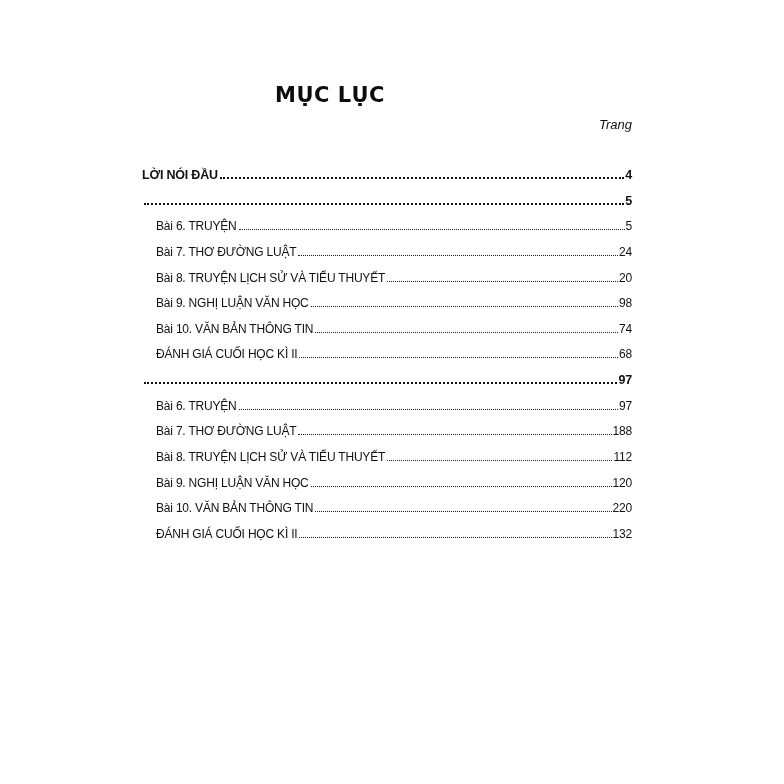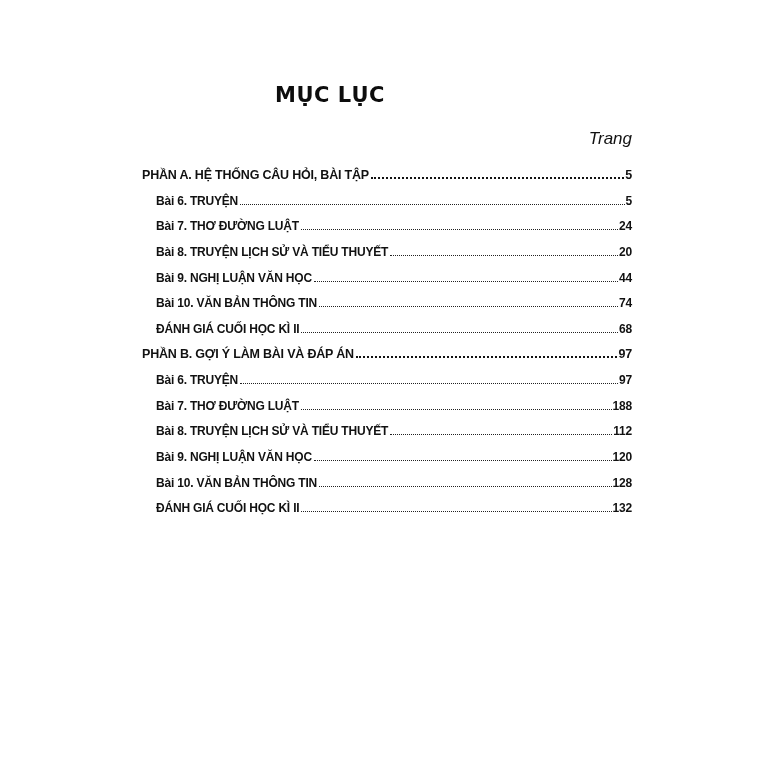"Trang" .trang { font-size: 17px -> 13px; margin-top: 12px -> none }
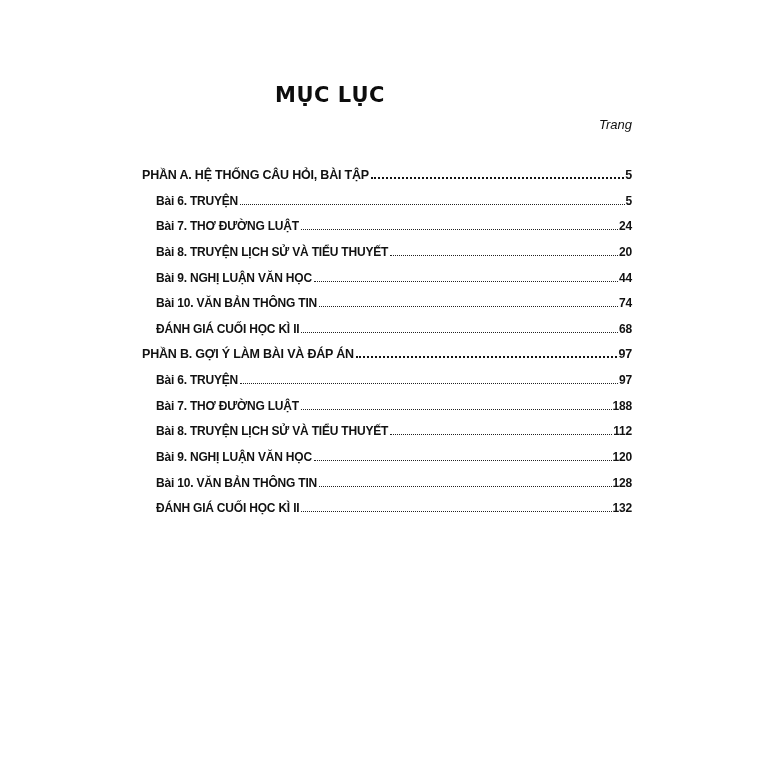"LỜI NÓI ĐẦU" div.row { html: none -> <div> <span>LỜI NÓI ĐẦU</span> <span></span> <span>4</span> </div> }
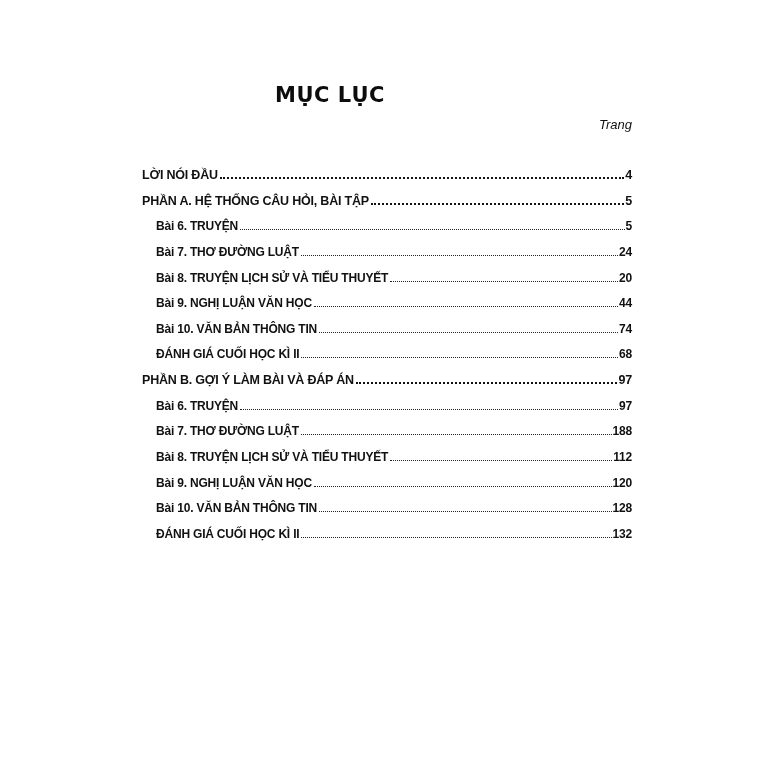"PHẦN A. HỆ THỐNG CÂU" span.label { html: <span>PHẦN A. HỆ THỐNG CÂU HỎI, BÀI TẬP</span> -> none }
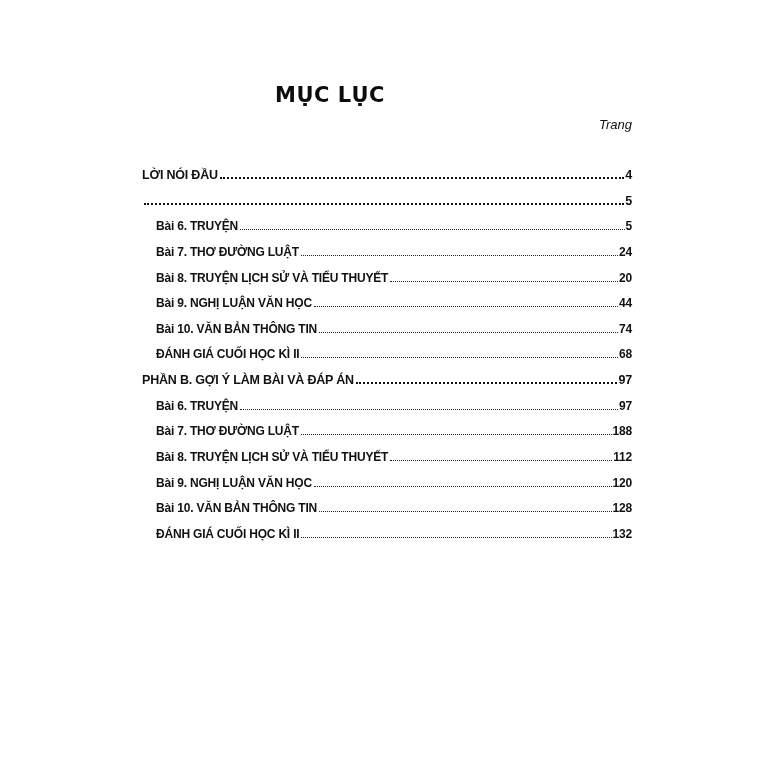"Bài 6. TRUYỆN" .row.lvl2 { font-weight: bold -> none }
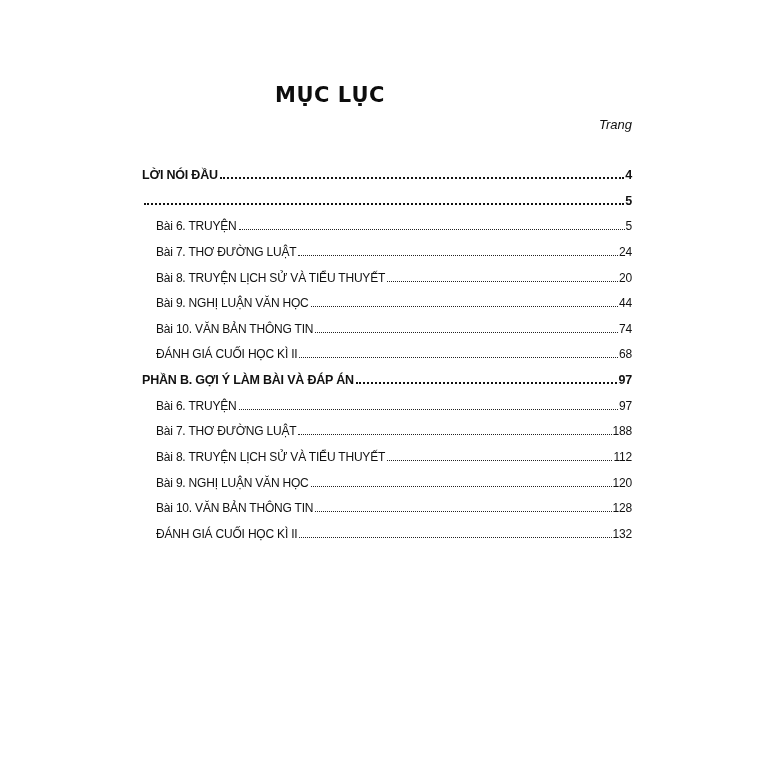"44" span.page-num { text: 44 -> 98 }
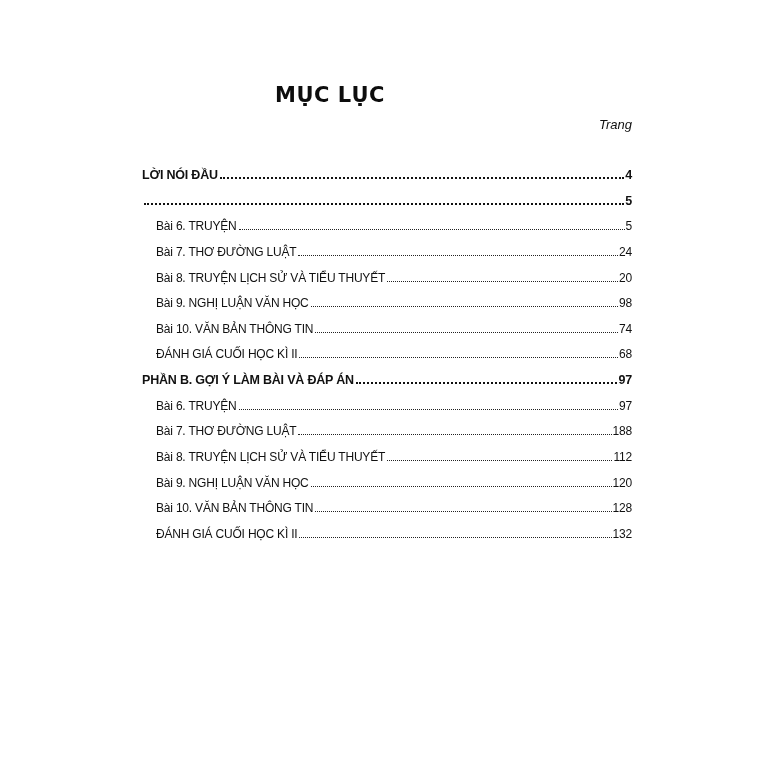"PHẦN B. GỢI Ý LÀM" span.label { html: <span>PHẦN B. GỢI Ý LÀM BÀI VÀ ĐÁP ÁN</span> -> none }
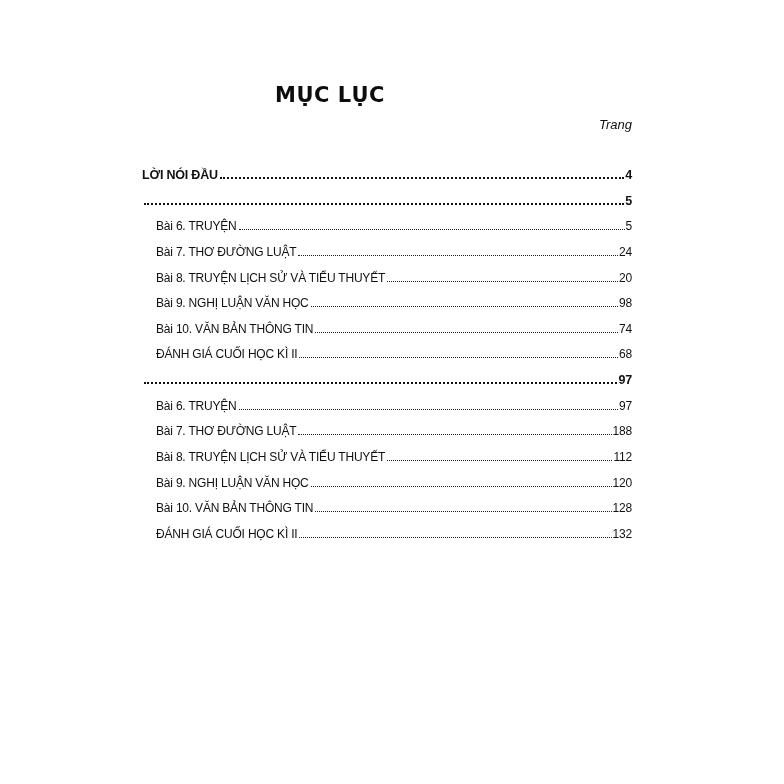"128" span.page-num { text: 128 -> 220 }
